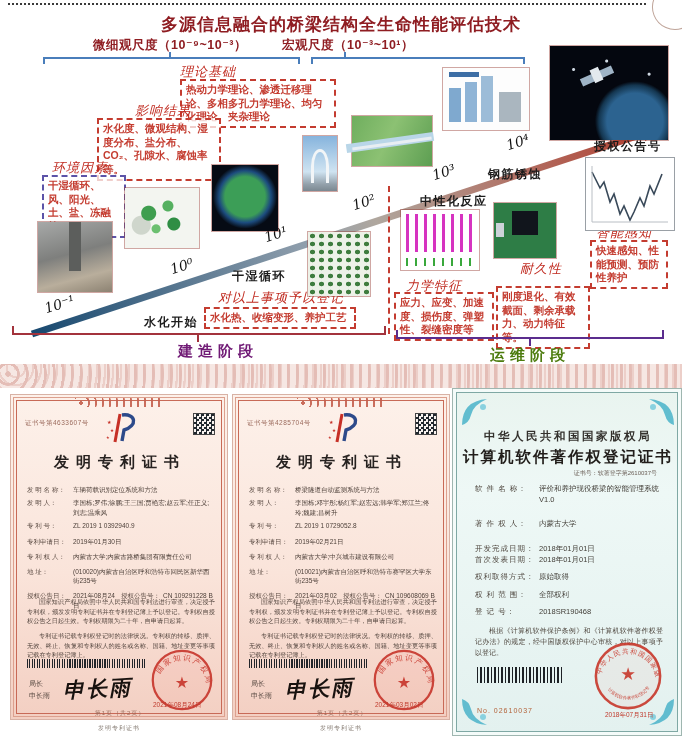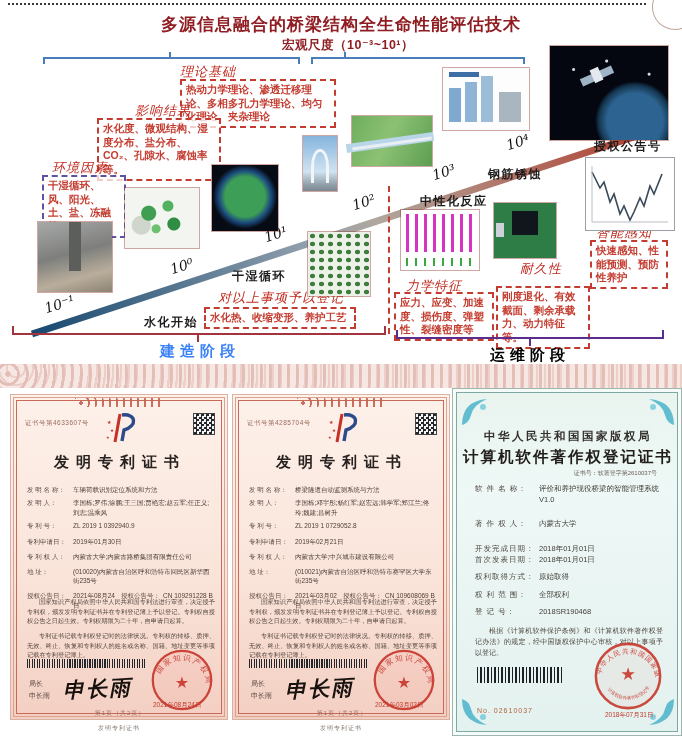"微细观尺度（10⁻⁹~10⁻³）" div.abs { html: none -> <div>微细观尺度（10⁻⁹~10⁻³）</div> }
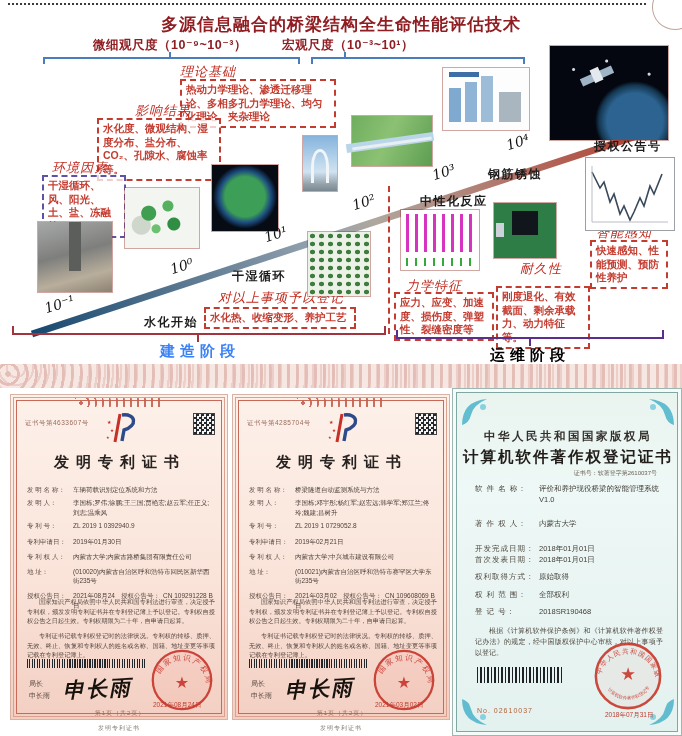"建造阶段" div.abs { color: #3b82f6 -> #701a75; left: 130px -> 148px }
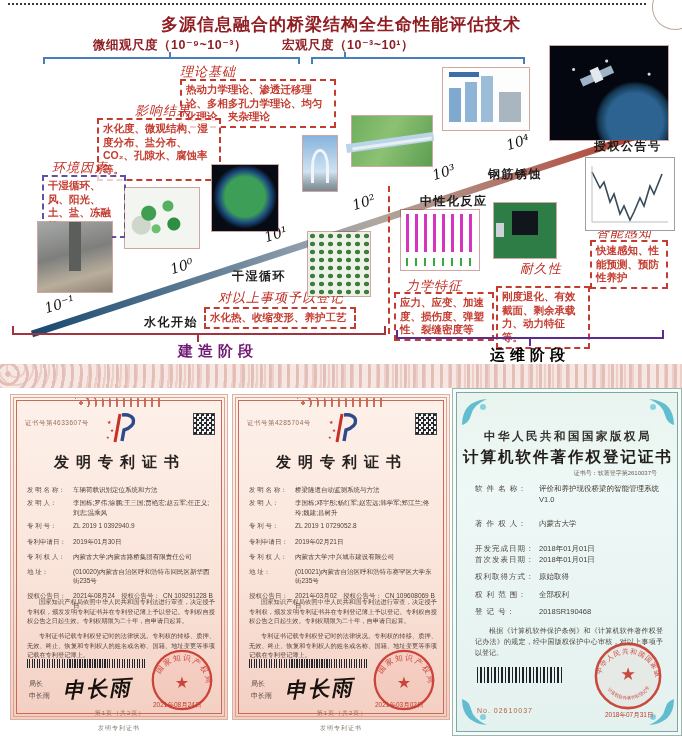"运维阶段" div.abs { color: #000000 -> #4d7c0f }
